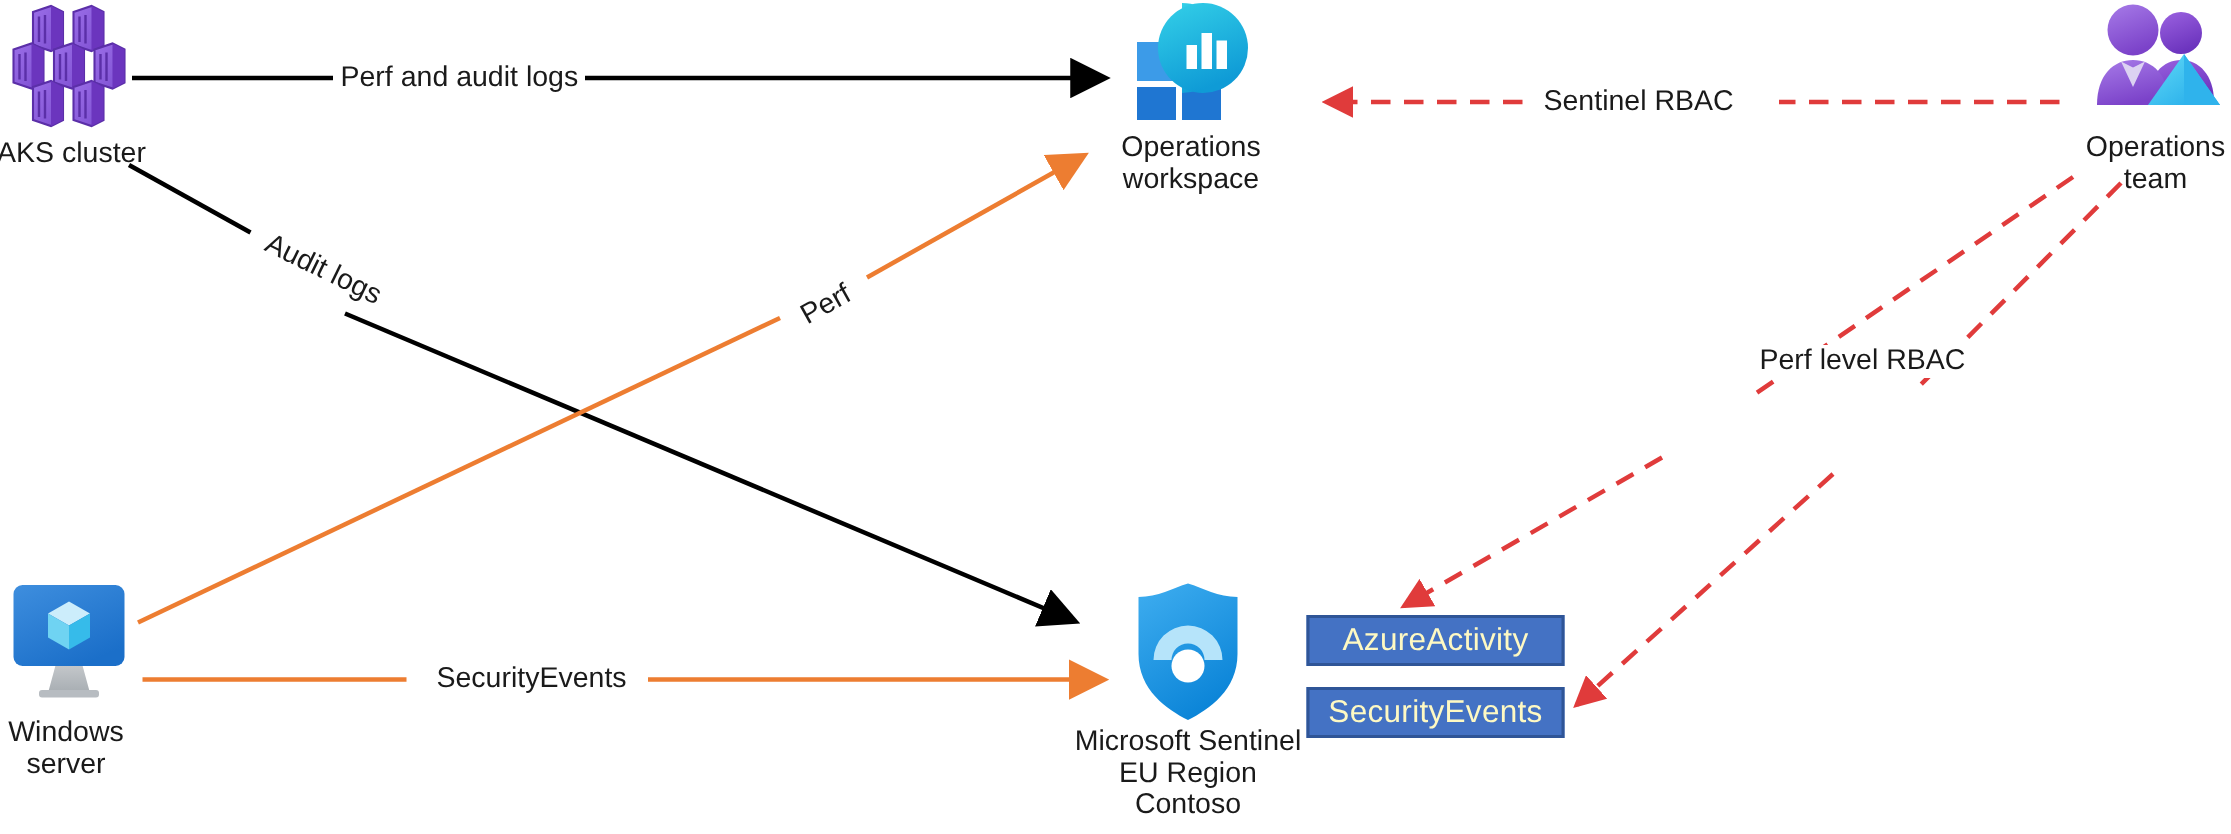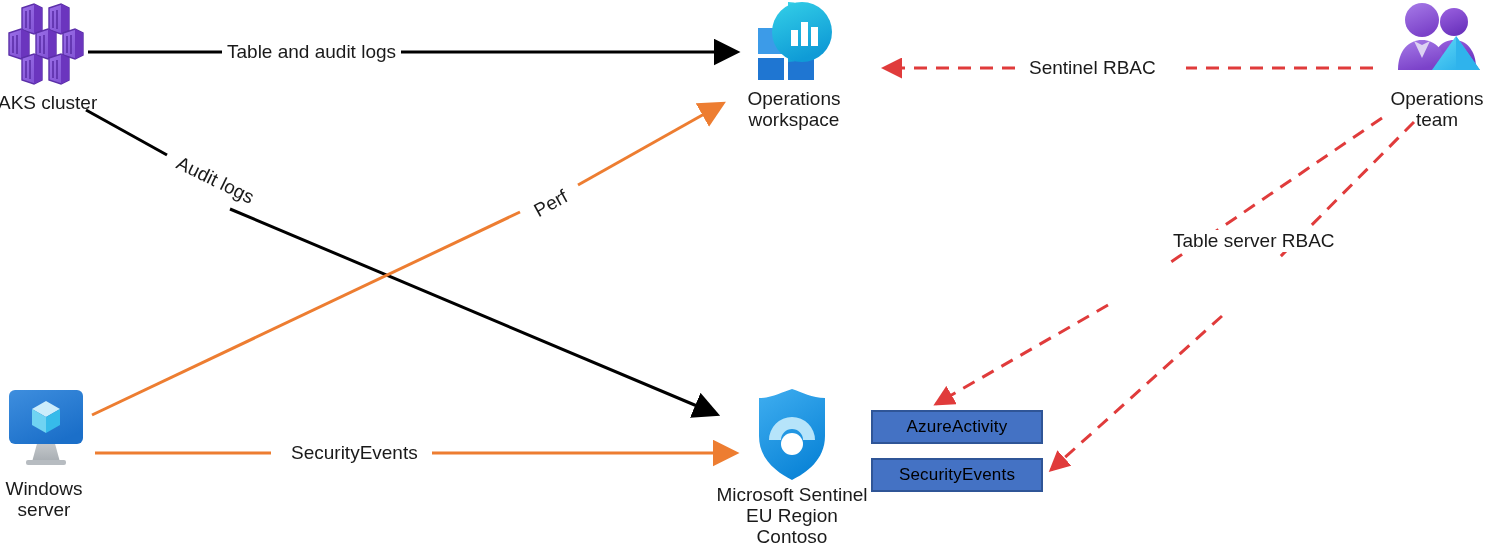"Table and audit logs" div.edge-label { text: Table -> Perf }
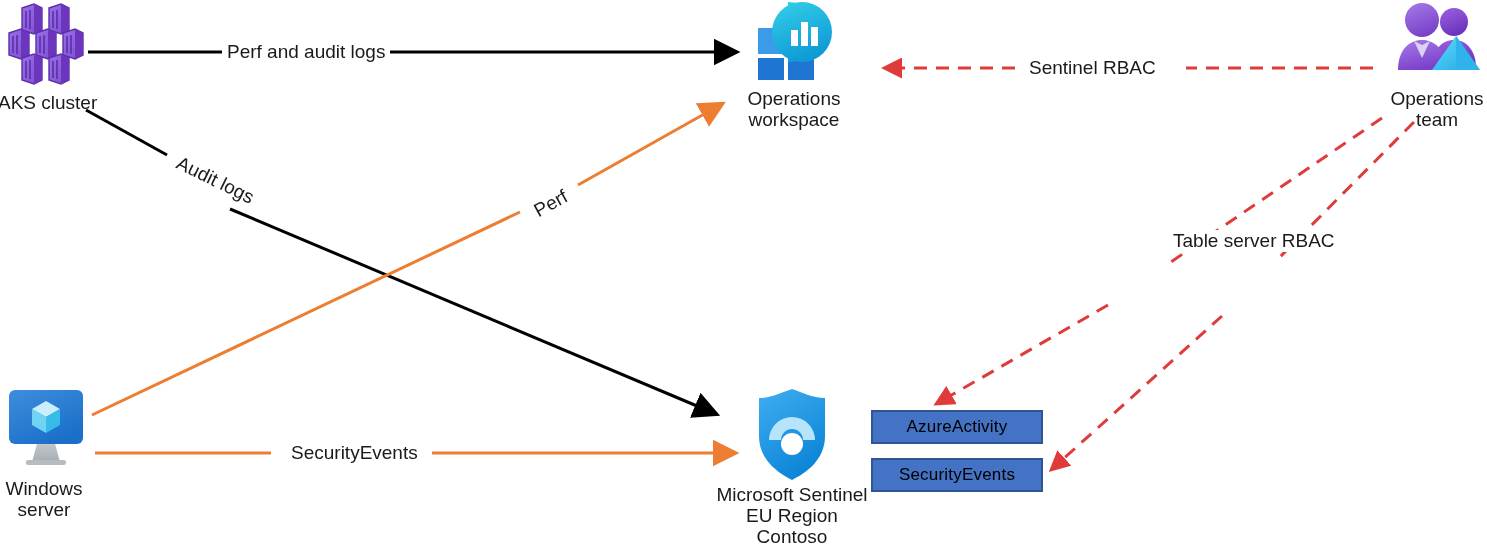"Table server RBAC" div.edge-label { text: Table server -> Perf level }
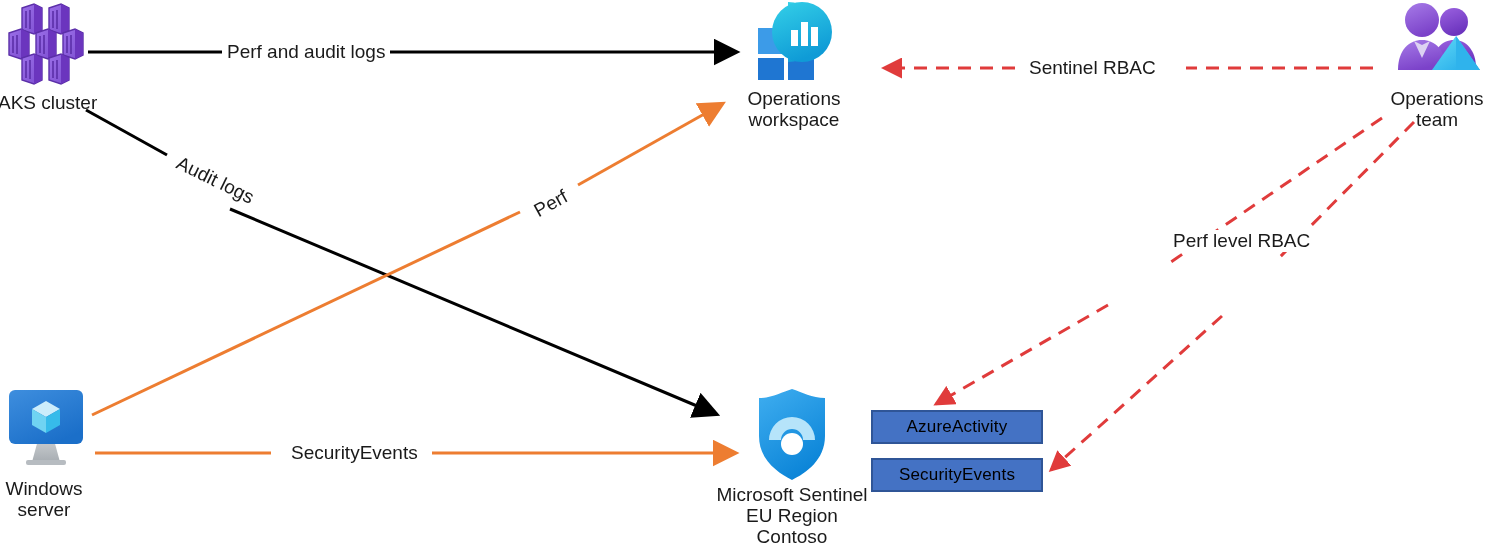"AzureActivity" .table-box { color: #000000 -> #fef9c3; font-size: 17px -> 21px }
